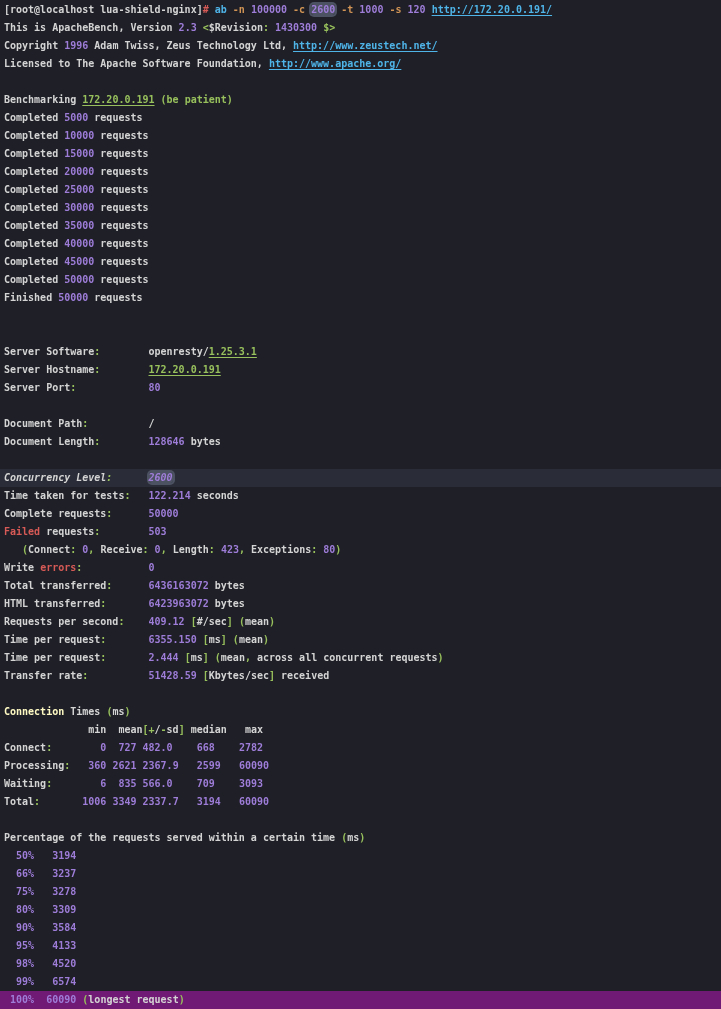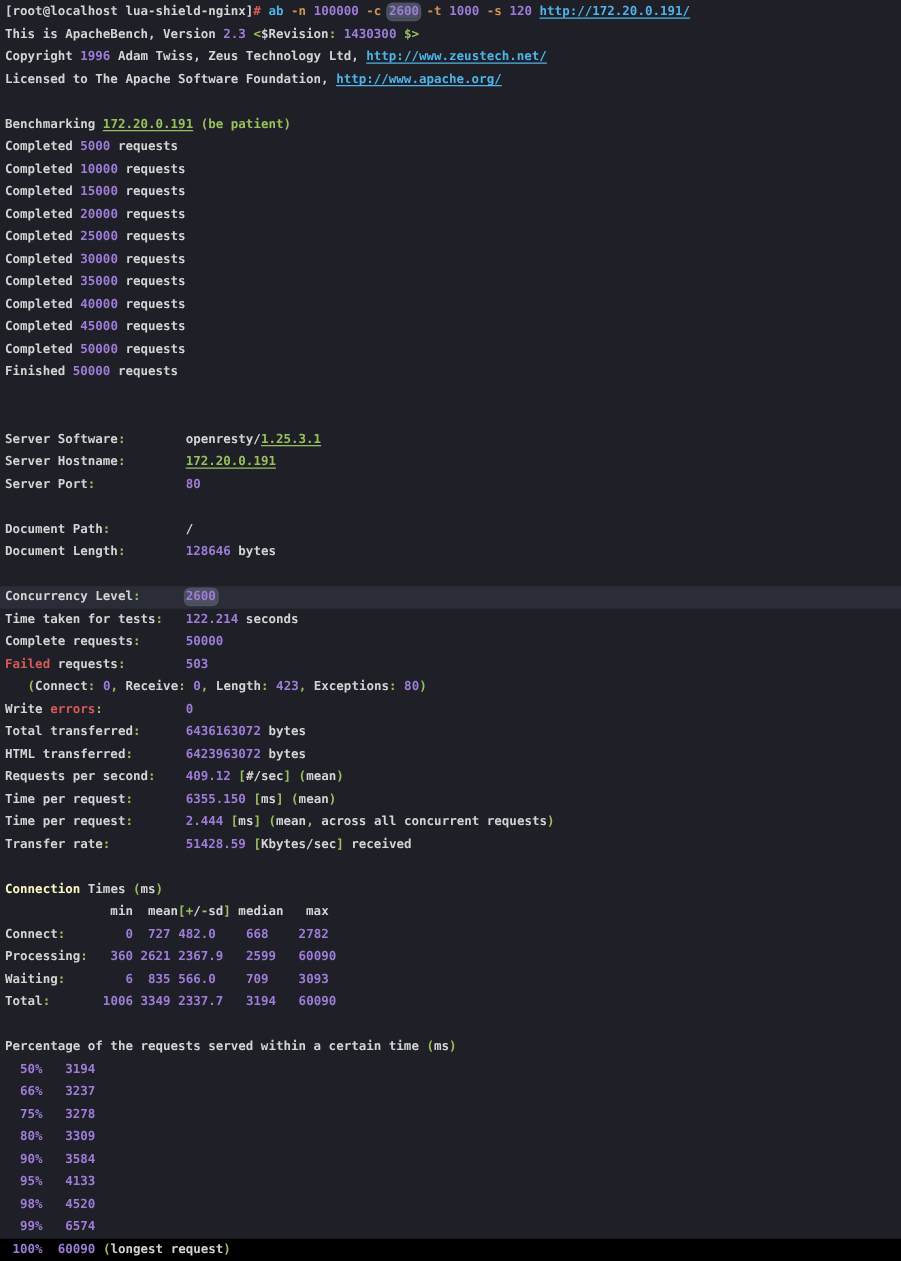"Concurrency Level: 2600" .hl-row { font-style: none -> italic }
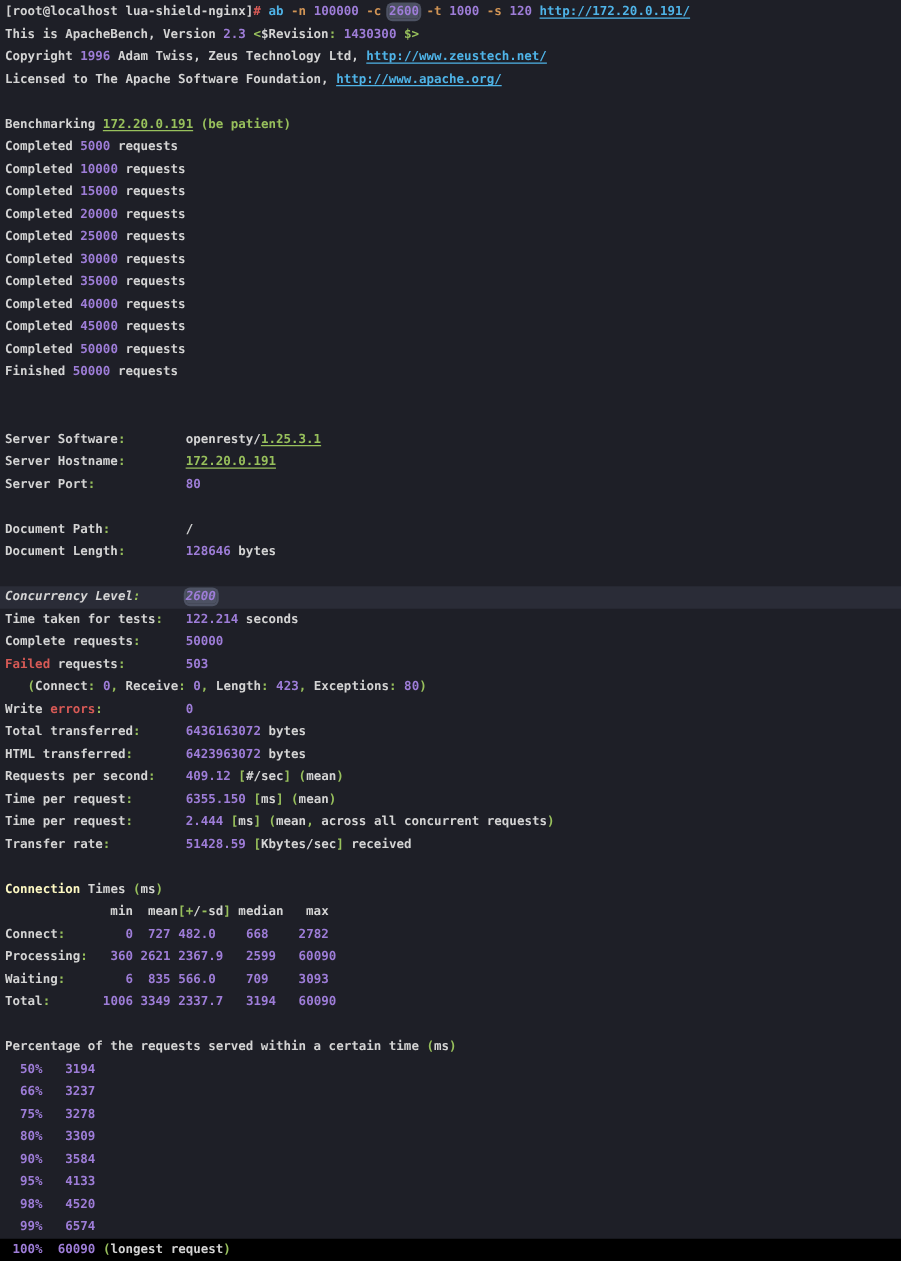"100% 60090 (longest request)" .hl-cursor { background: #000000 -> #701a75 }
